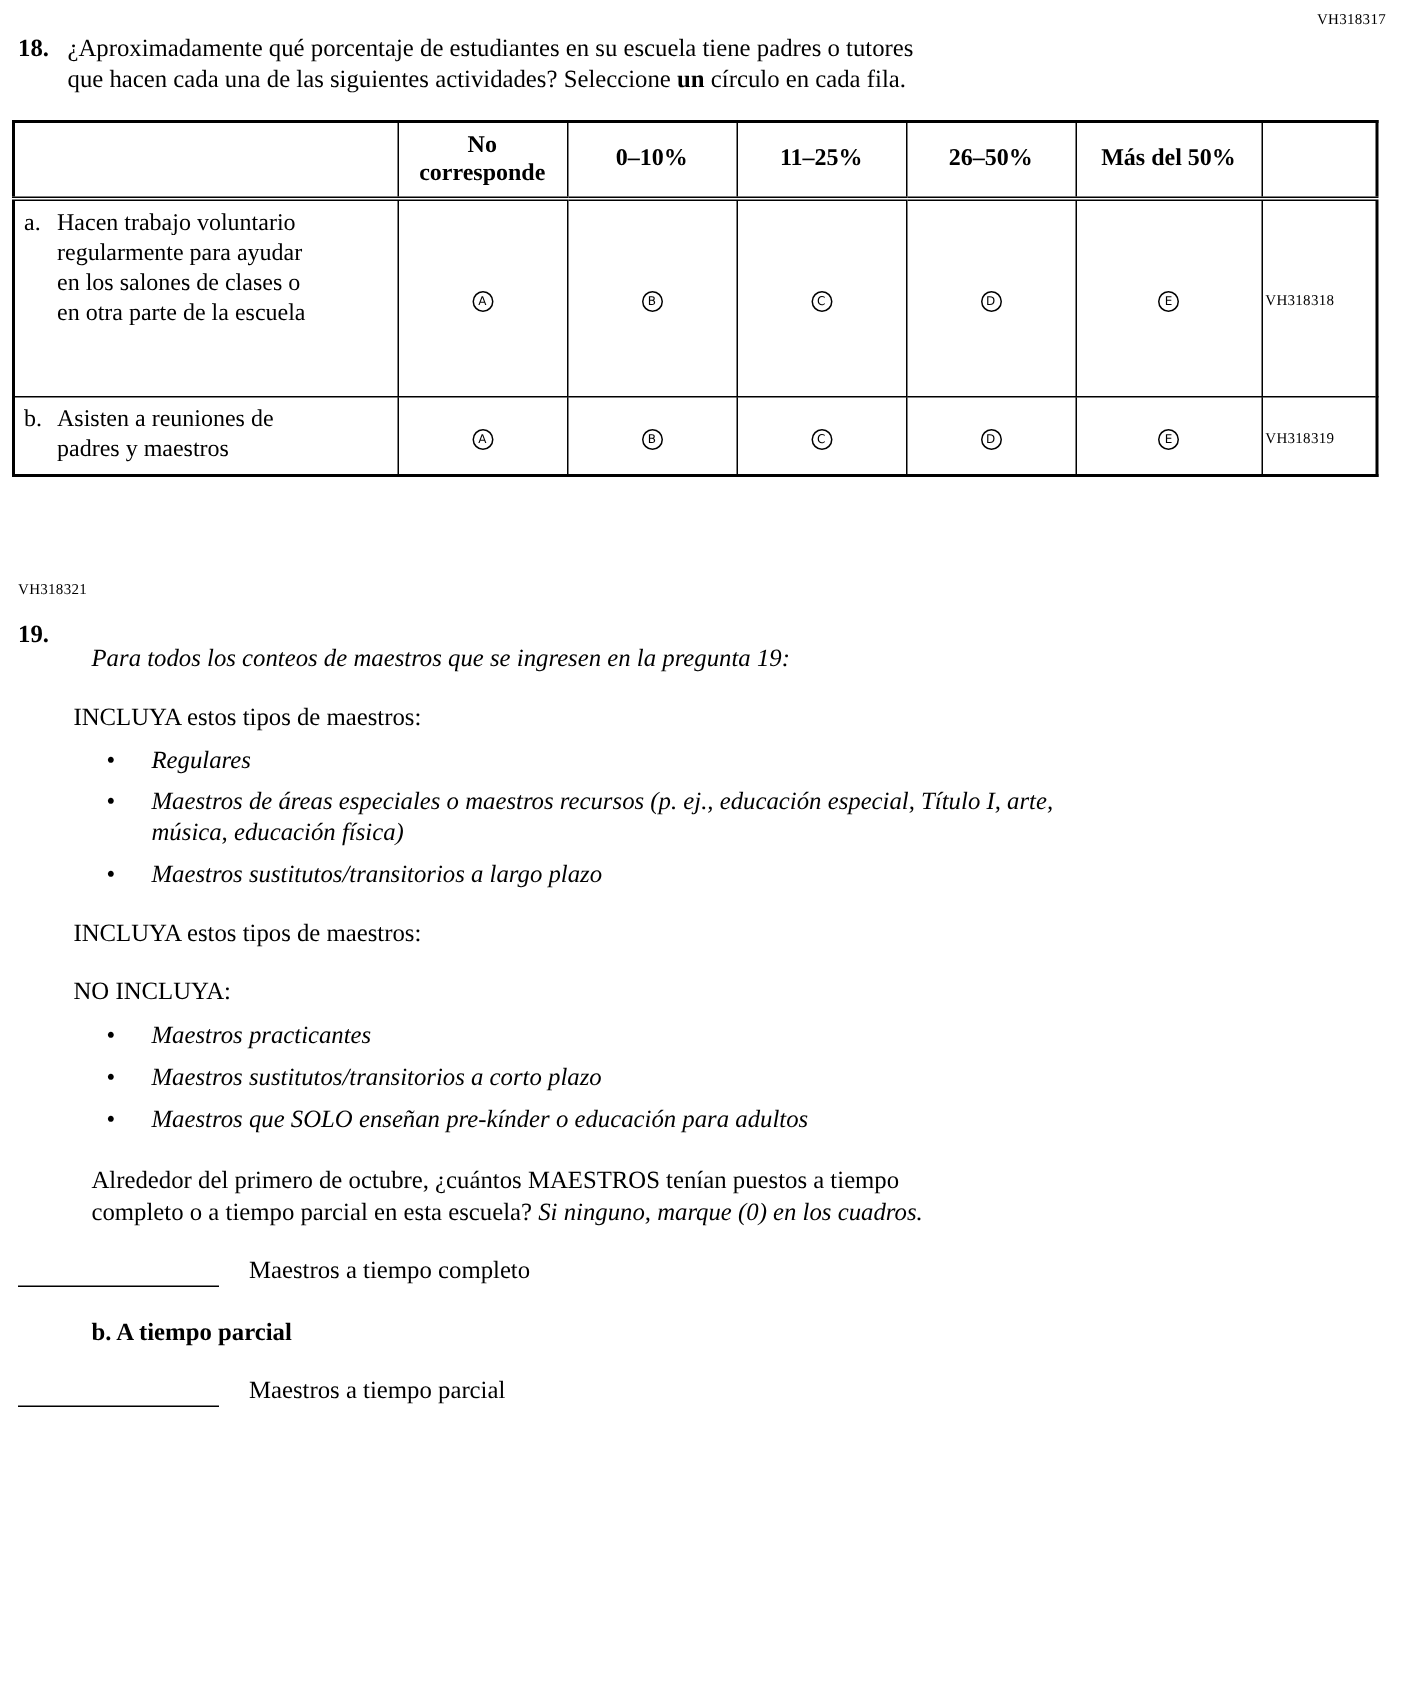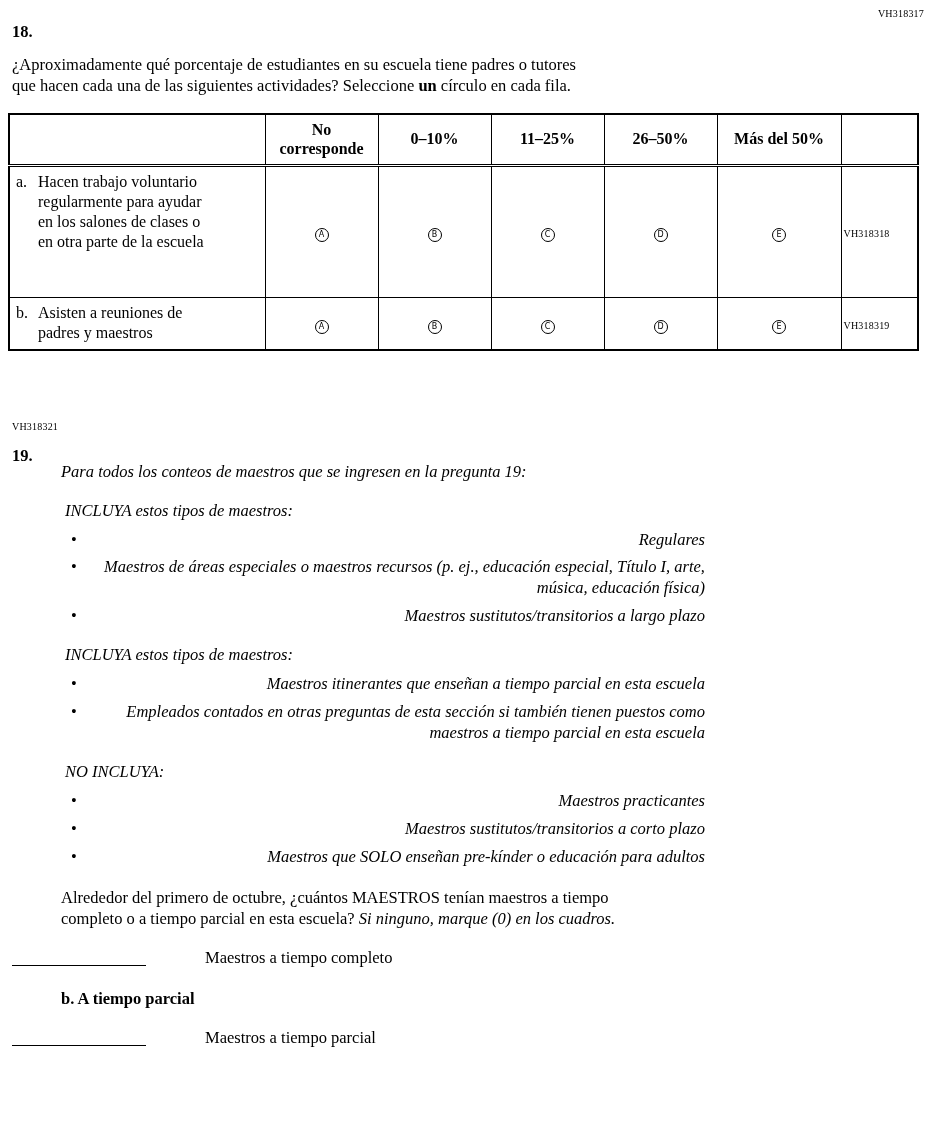"18." .q-head { flex-direction: column -> none }
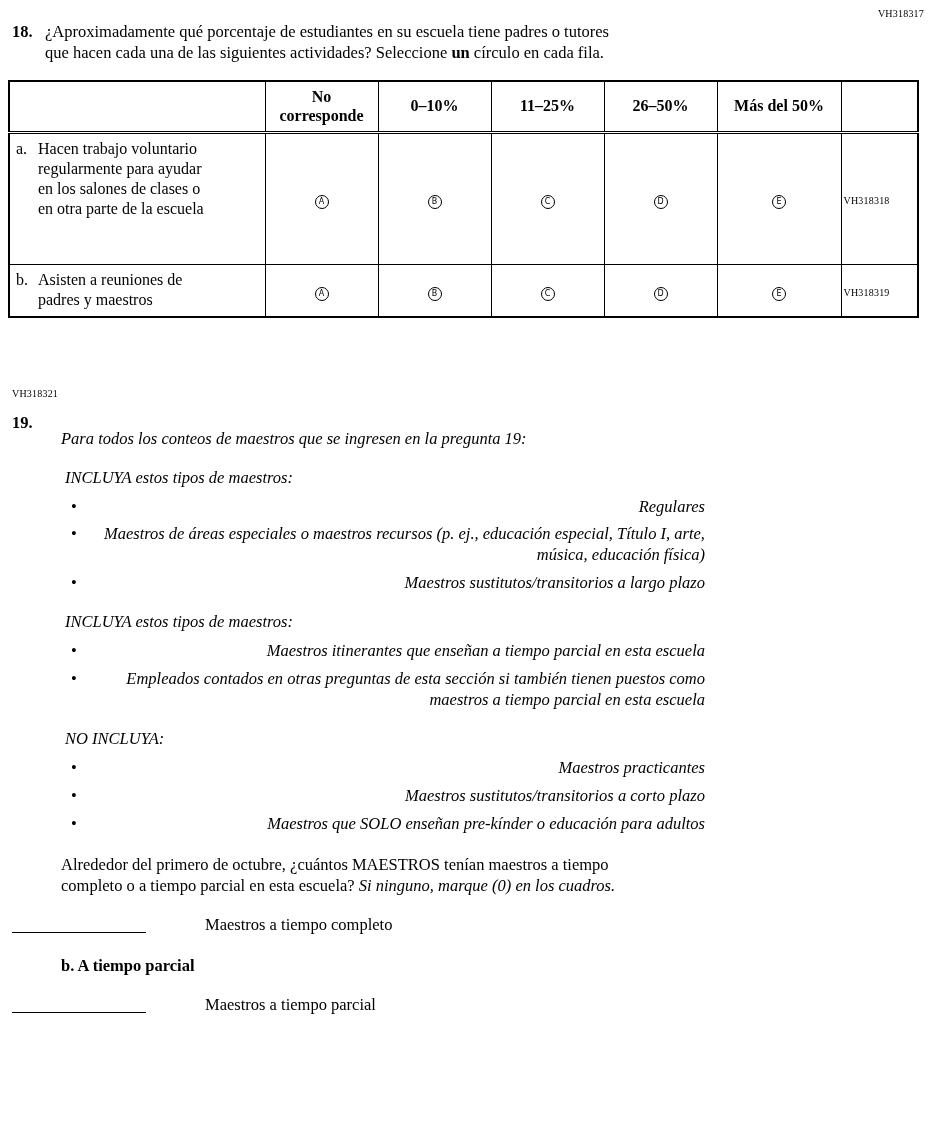"INCLUYA estos tipos de maestros:" p.sect-head { font-style: italic -> none; margin: 18px 0 0 20px -> 18px 0 0 4px }
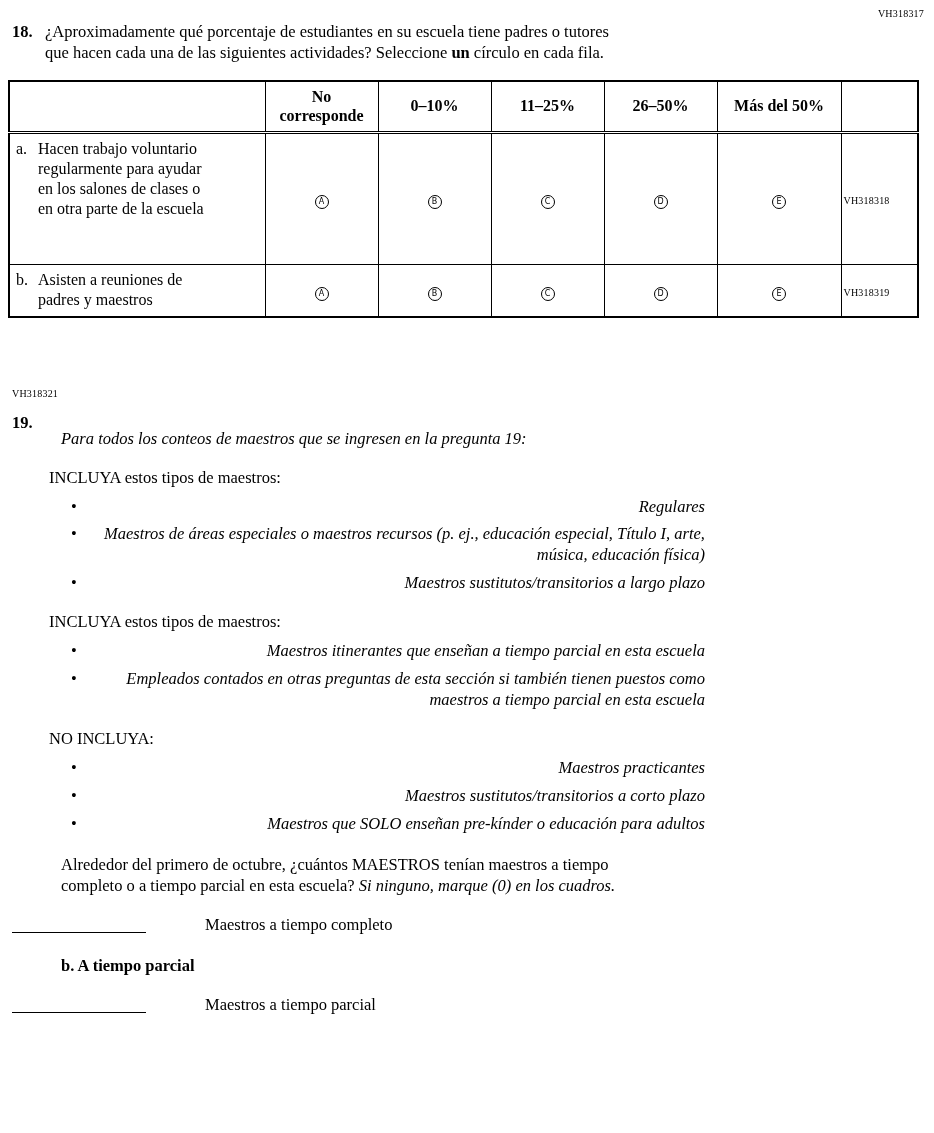"Regulares" ul.bullets { text-align: right -> none }
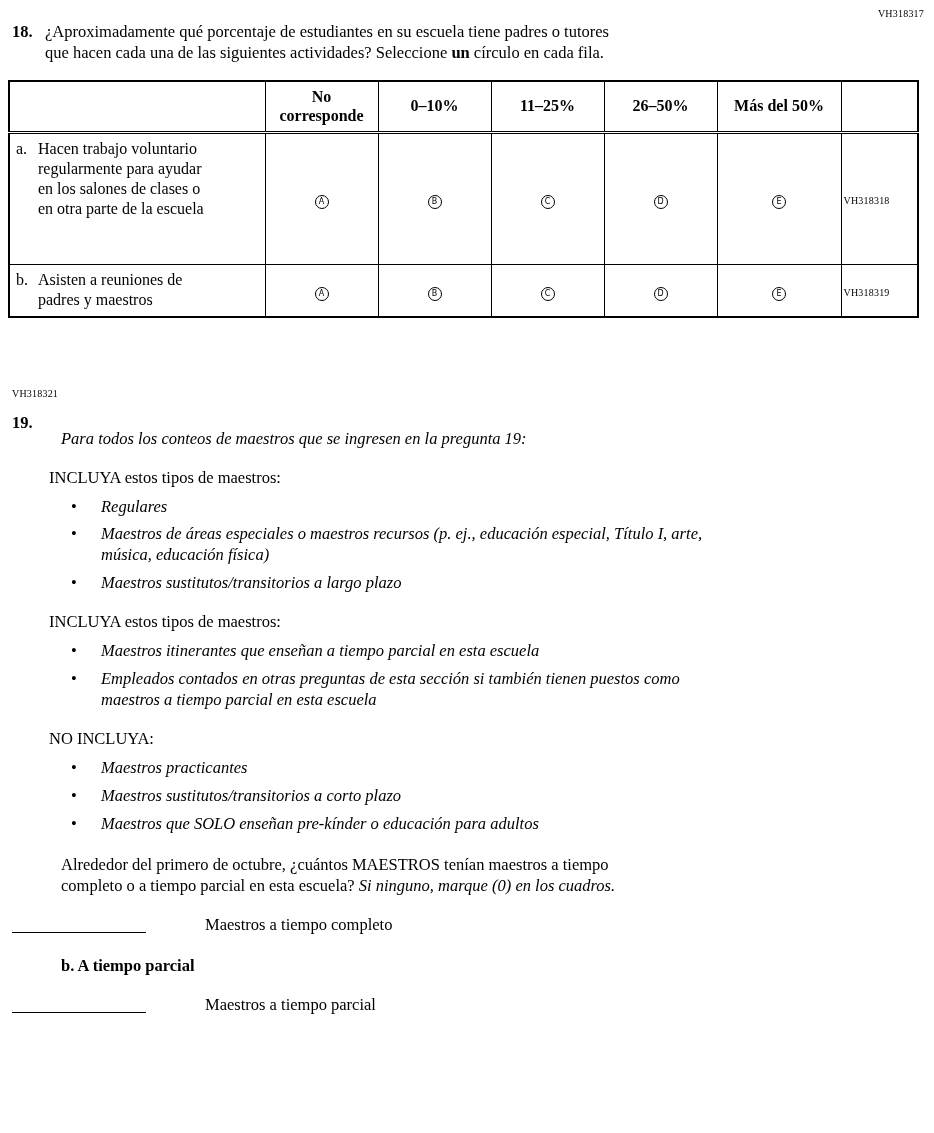"Maestros itinerantes que enseñan a" ul.bullets { html: <ul> <li>Maestros itinerantes que enseñan a tiempo parcial en esta escuela</li> <li>Empleados contados en otras preguntas de esta sección si también tienen puestos como maestros a tiempo parcial en esta escuela</li> </ul> -> none }
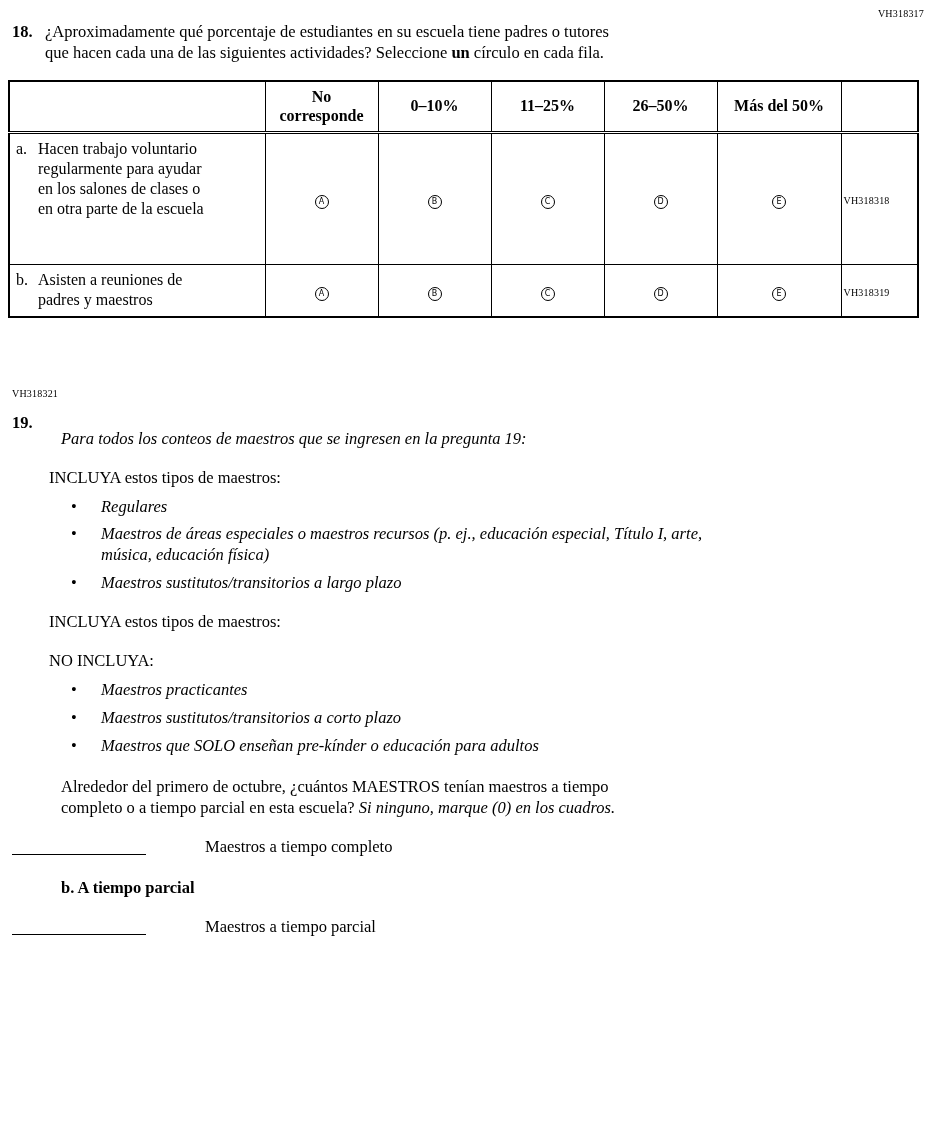"Alrededor del primero de octubre," span { text: maestros -> puestos }
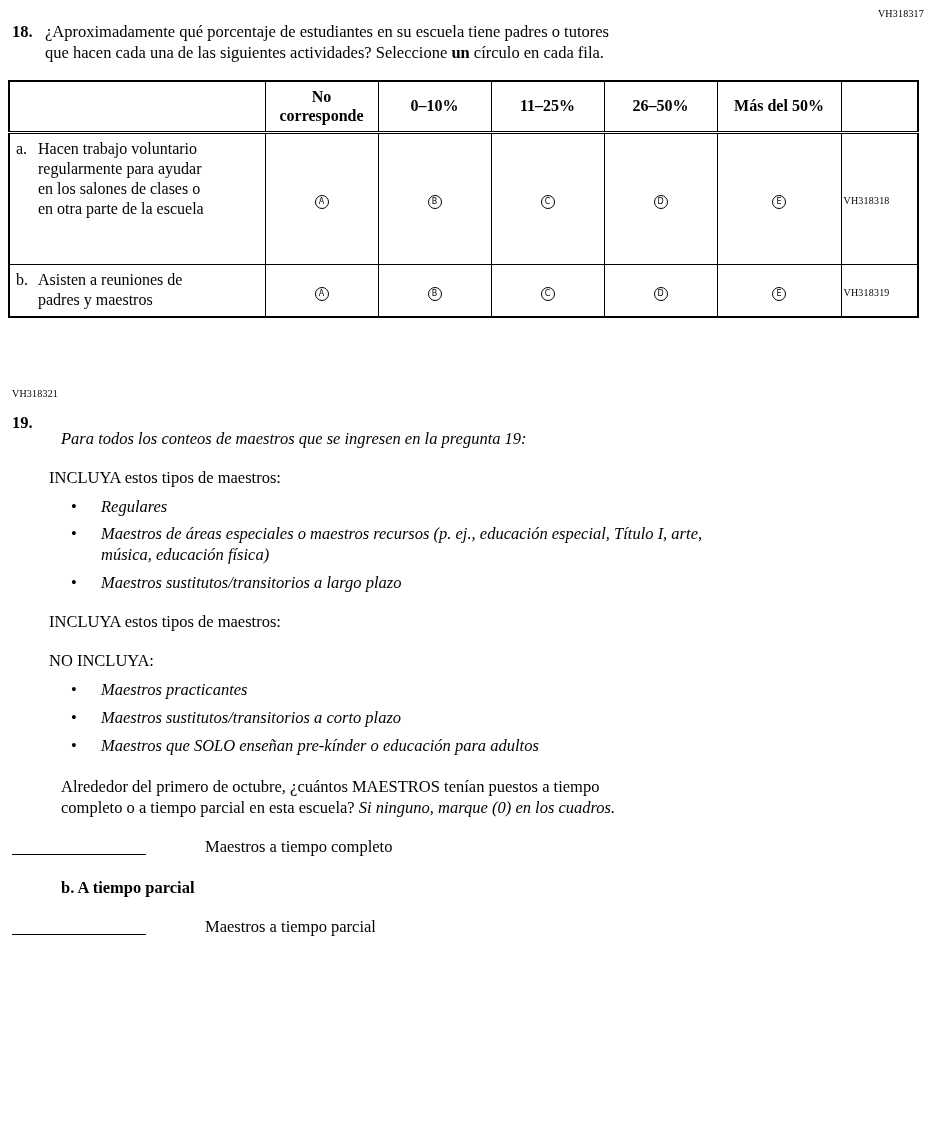"Maestros a tiempo completo" .blank-row { align-items: center -> flex-end; gap: 39px -> none }
